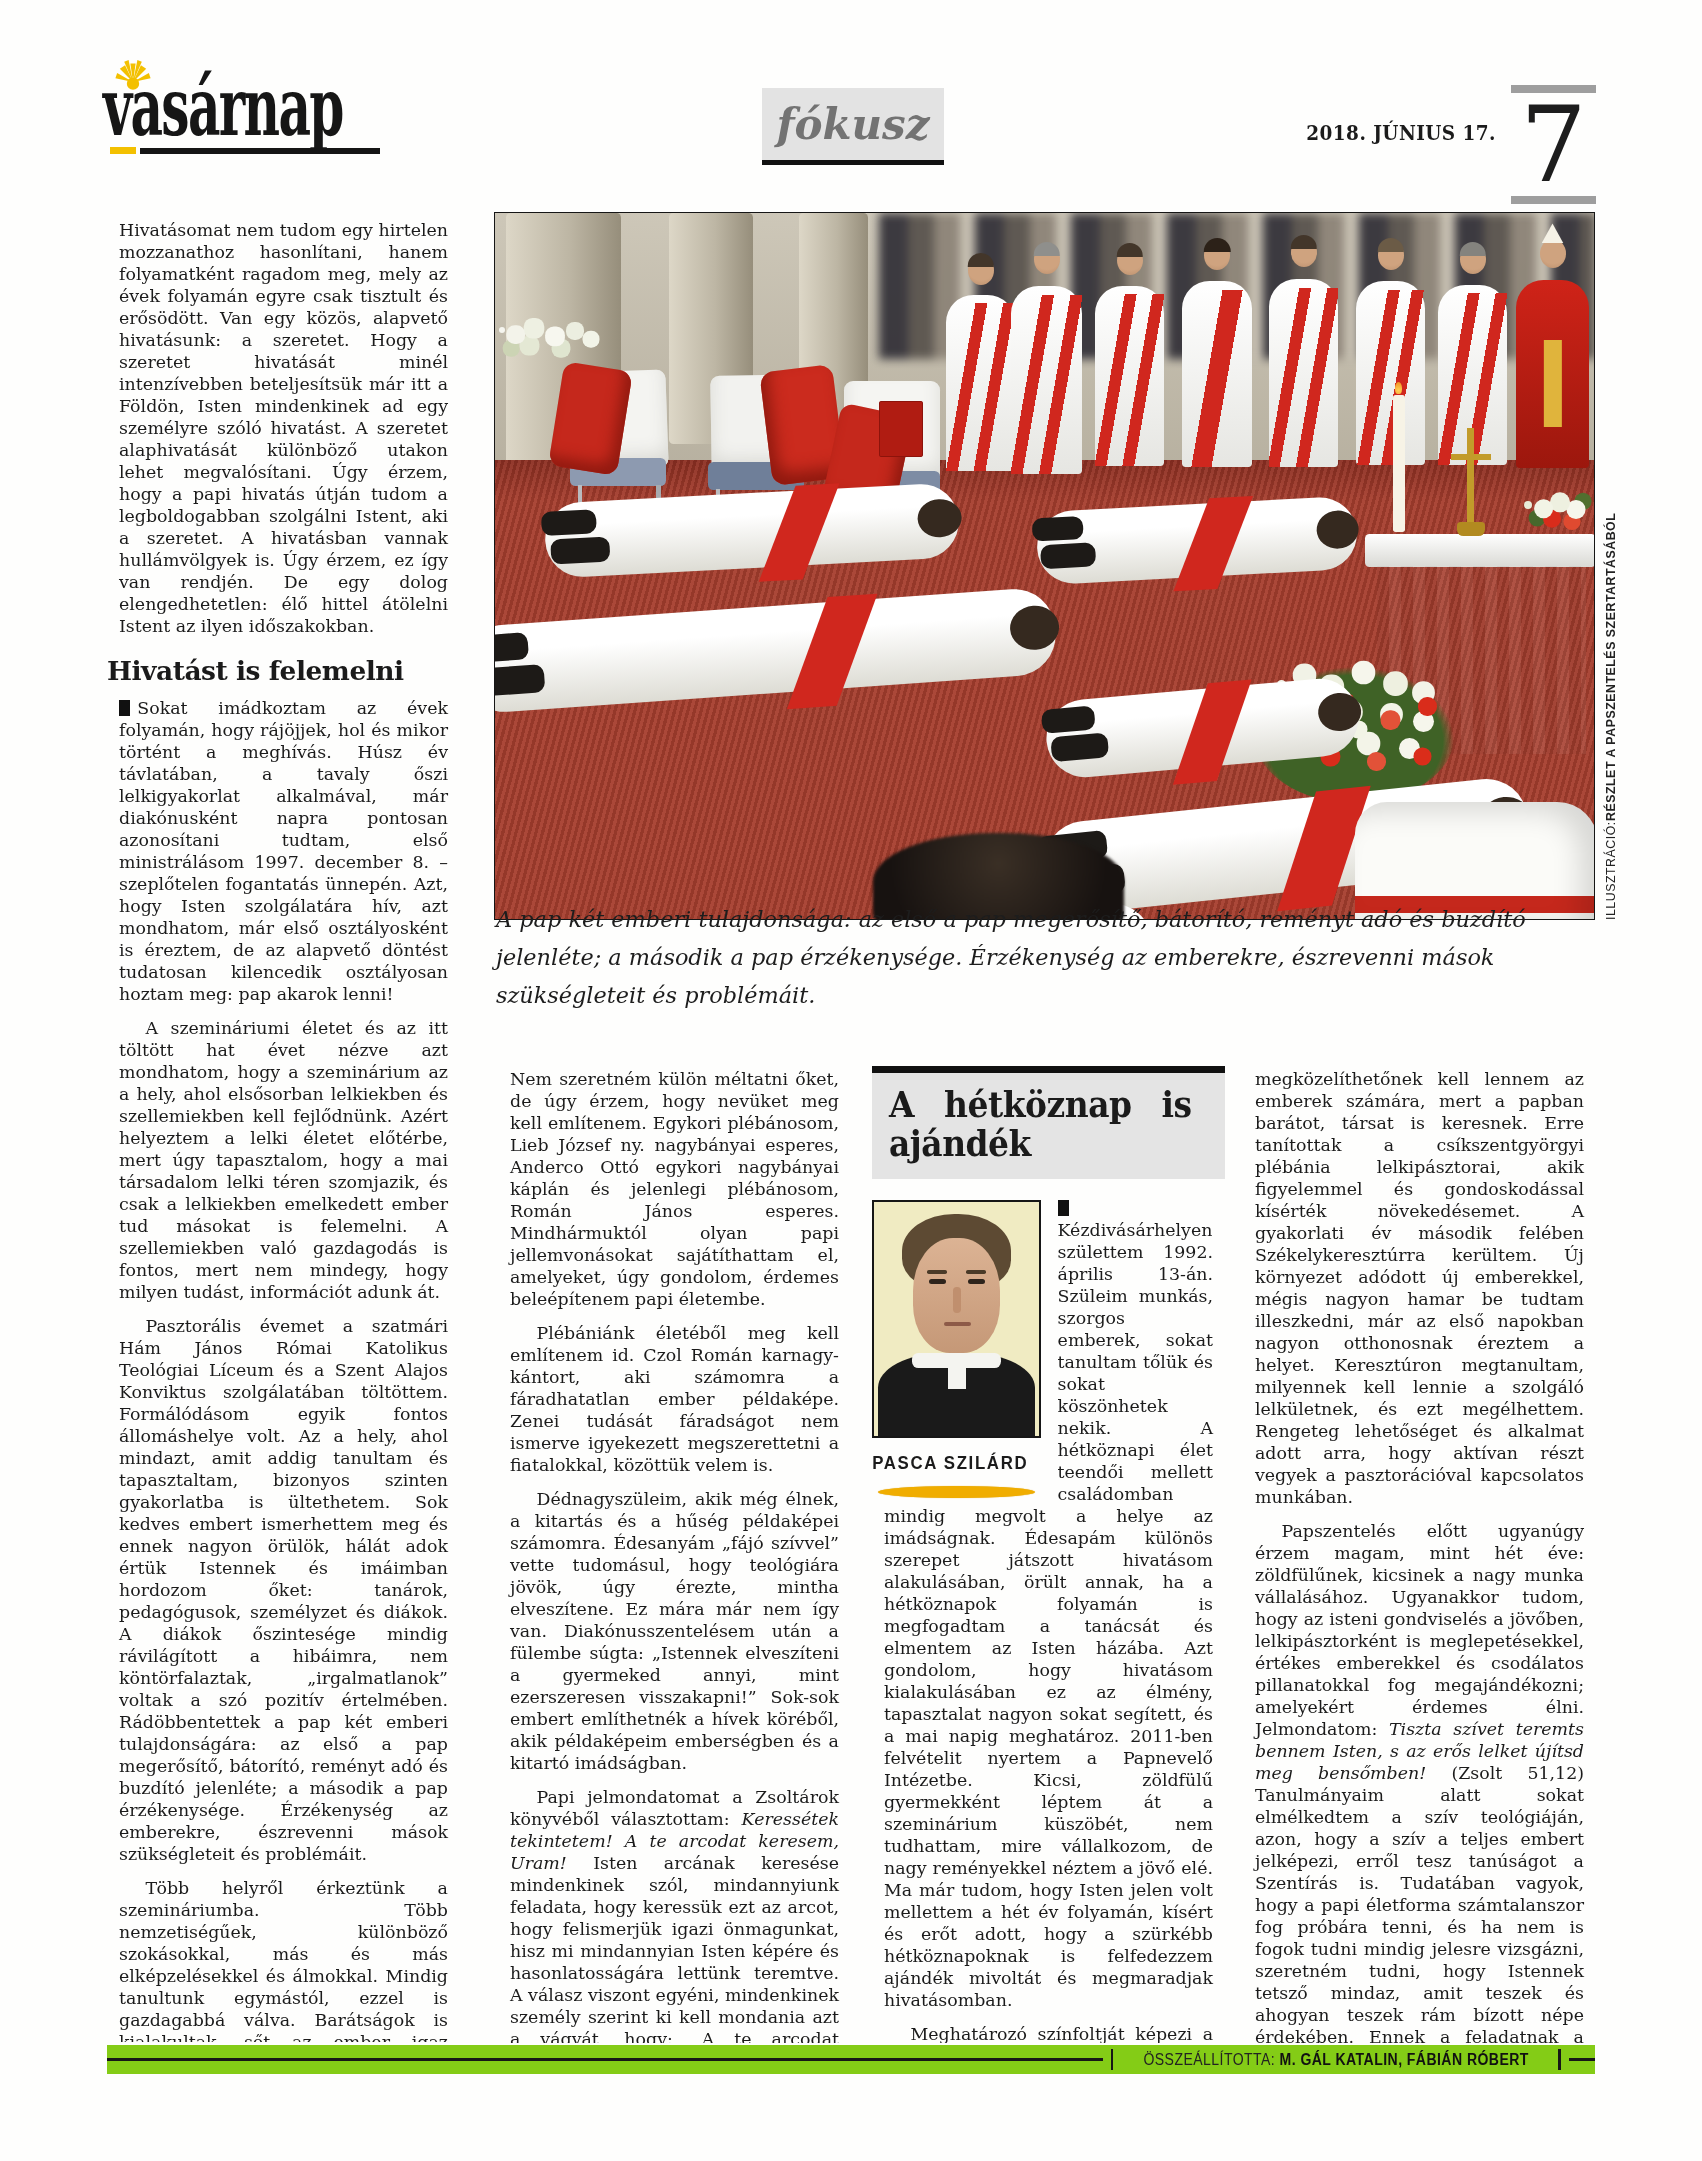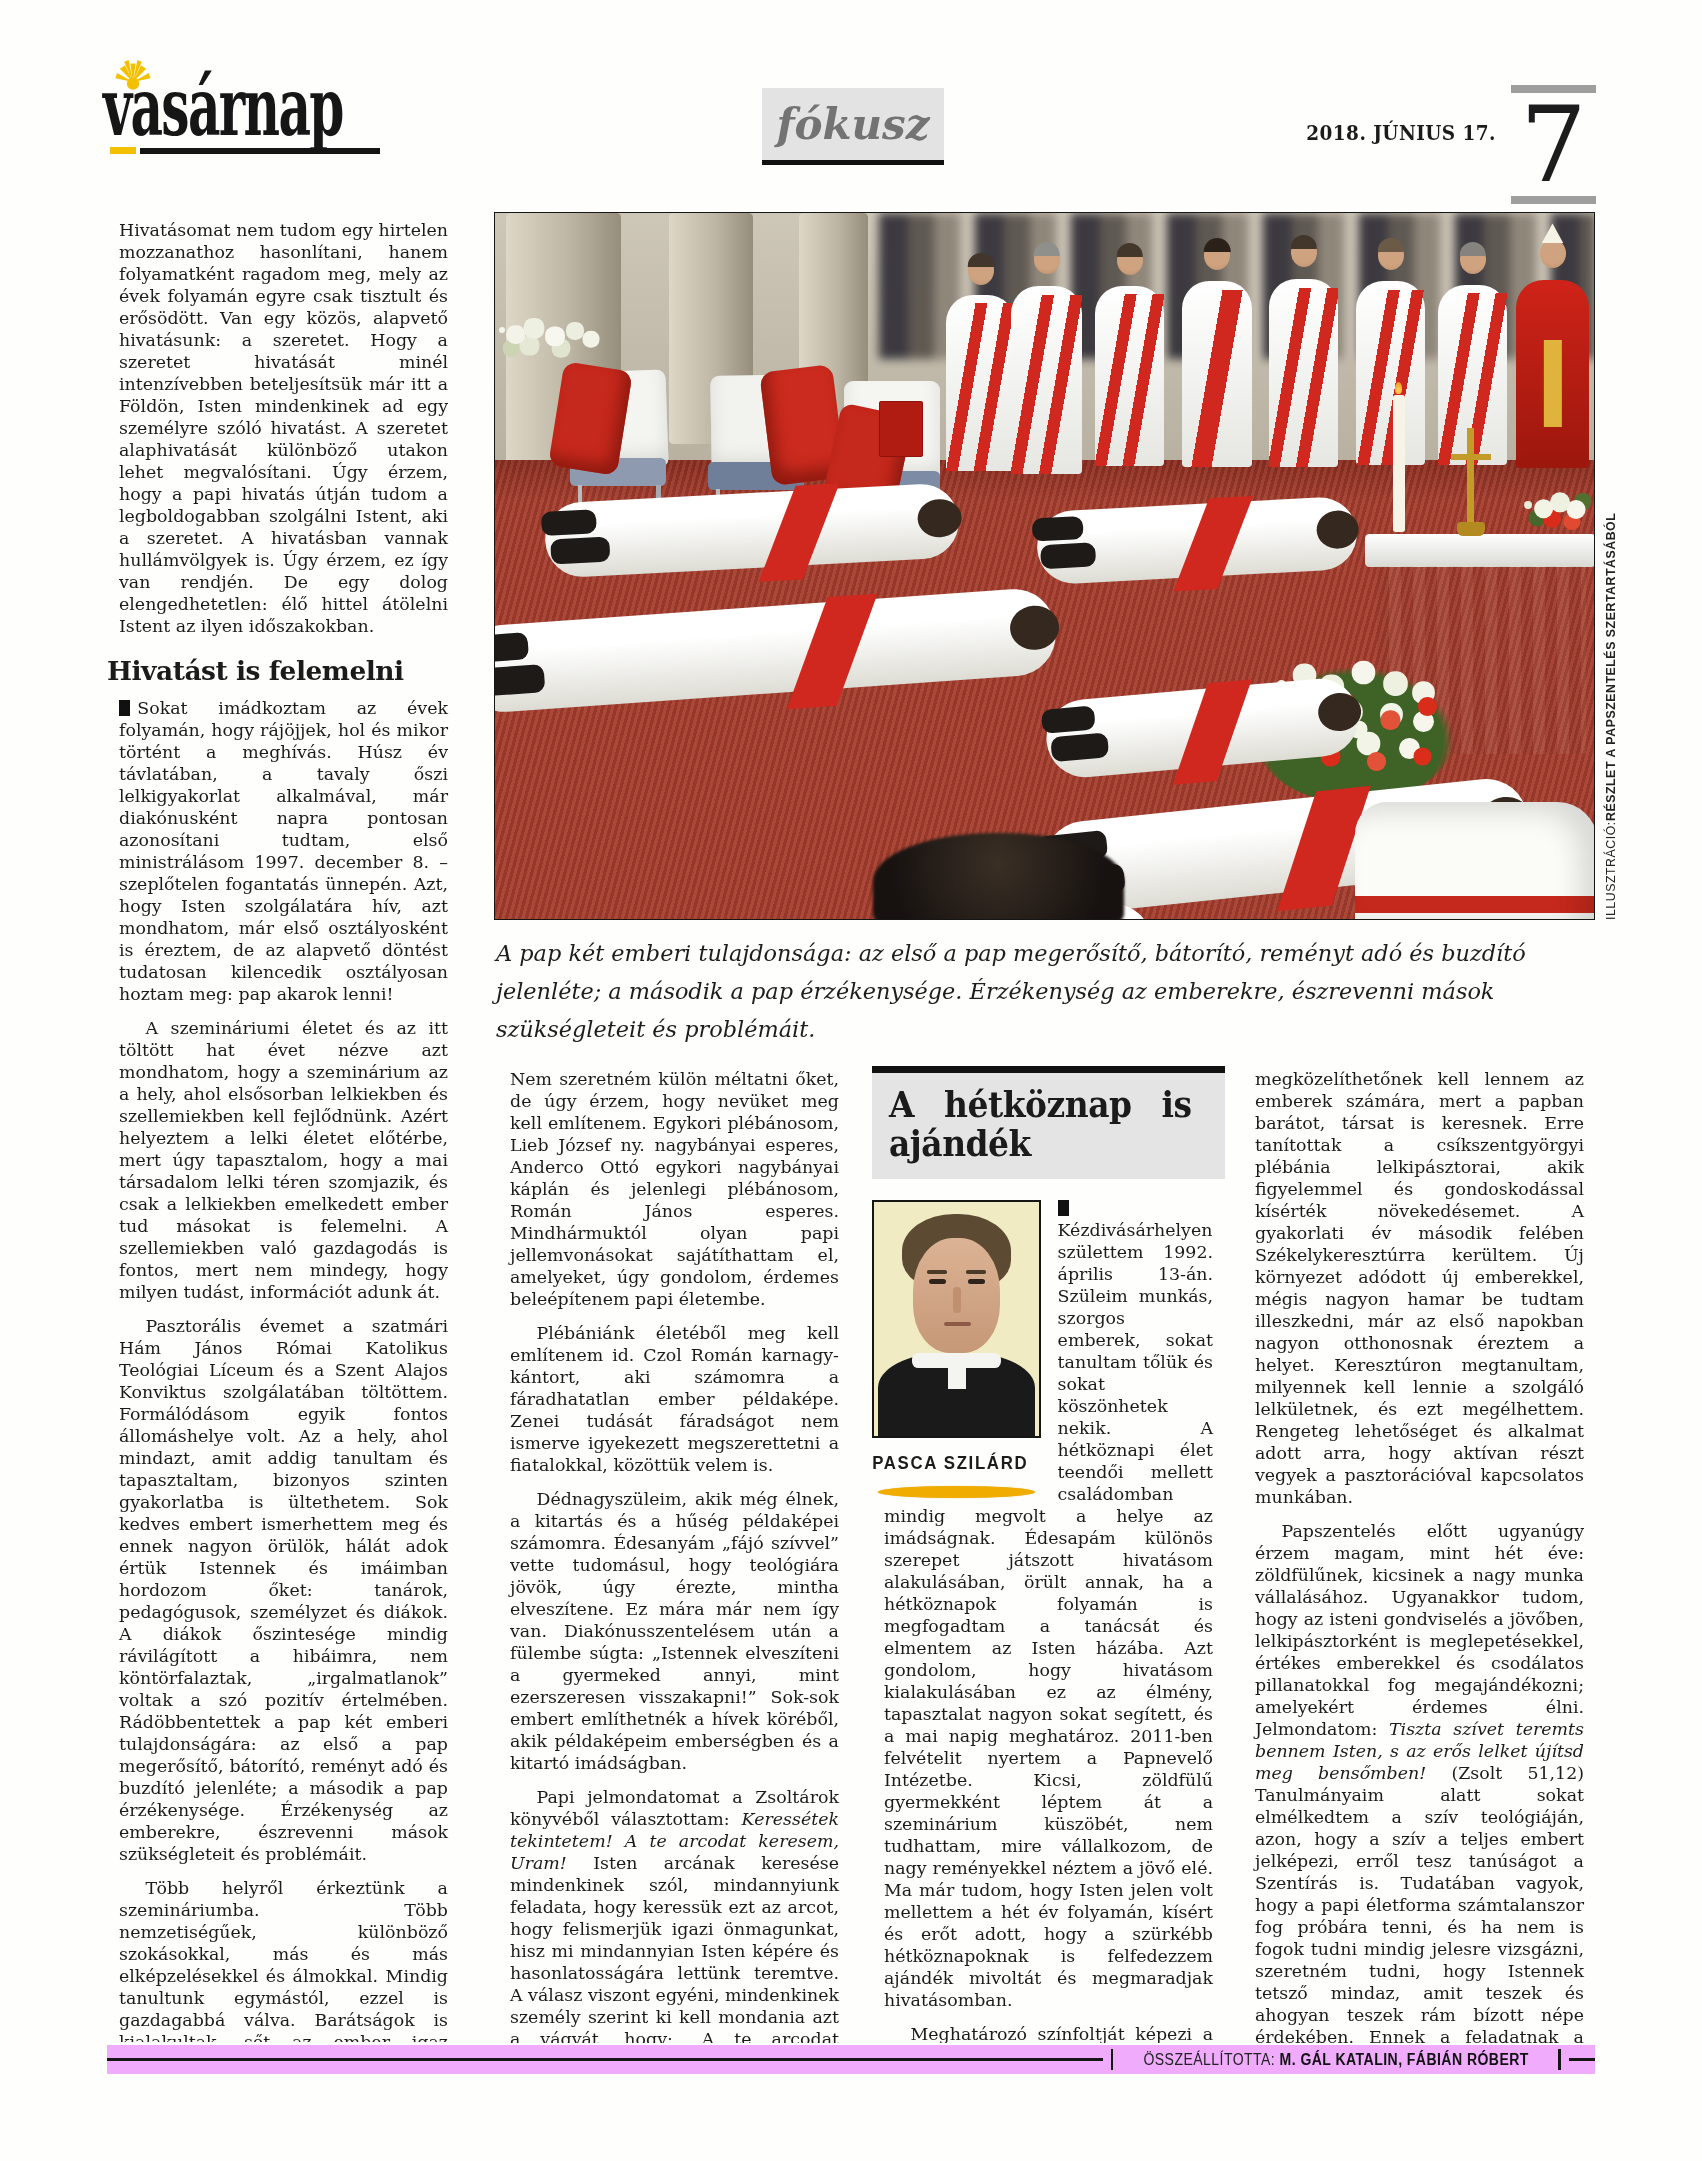"A pap két emberi tulajdonsága:" .pullquote { top: 934px -> 900px }
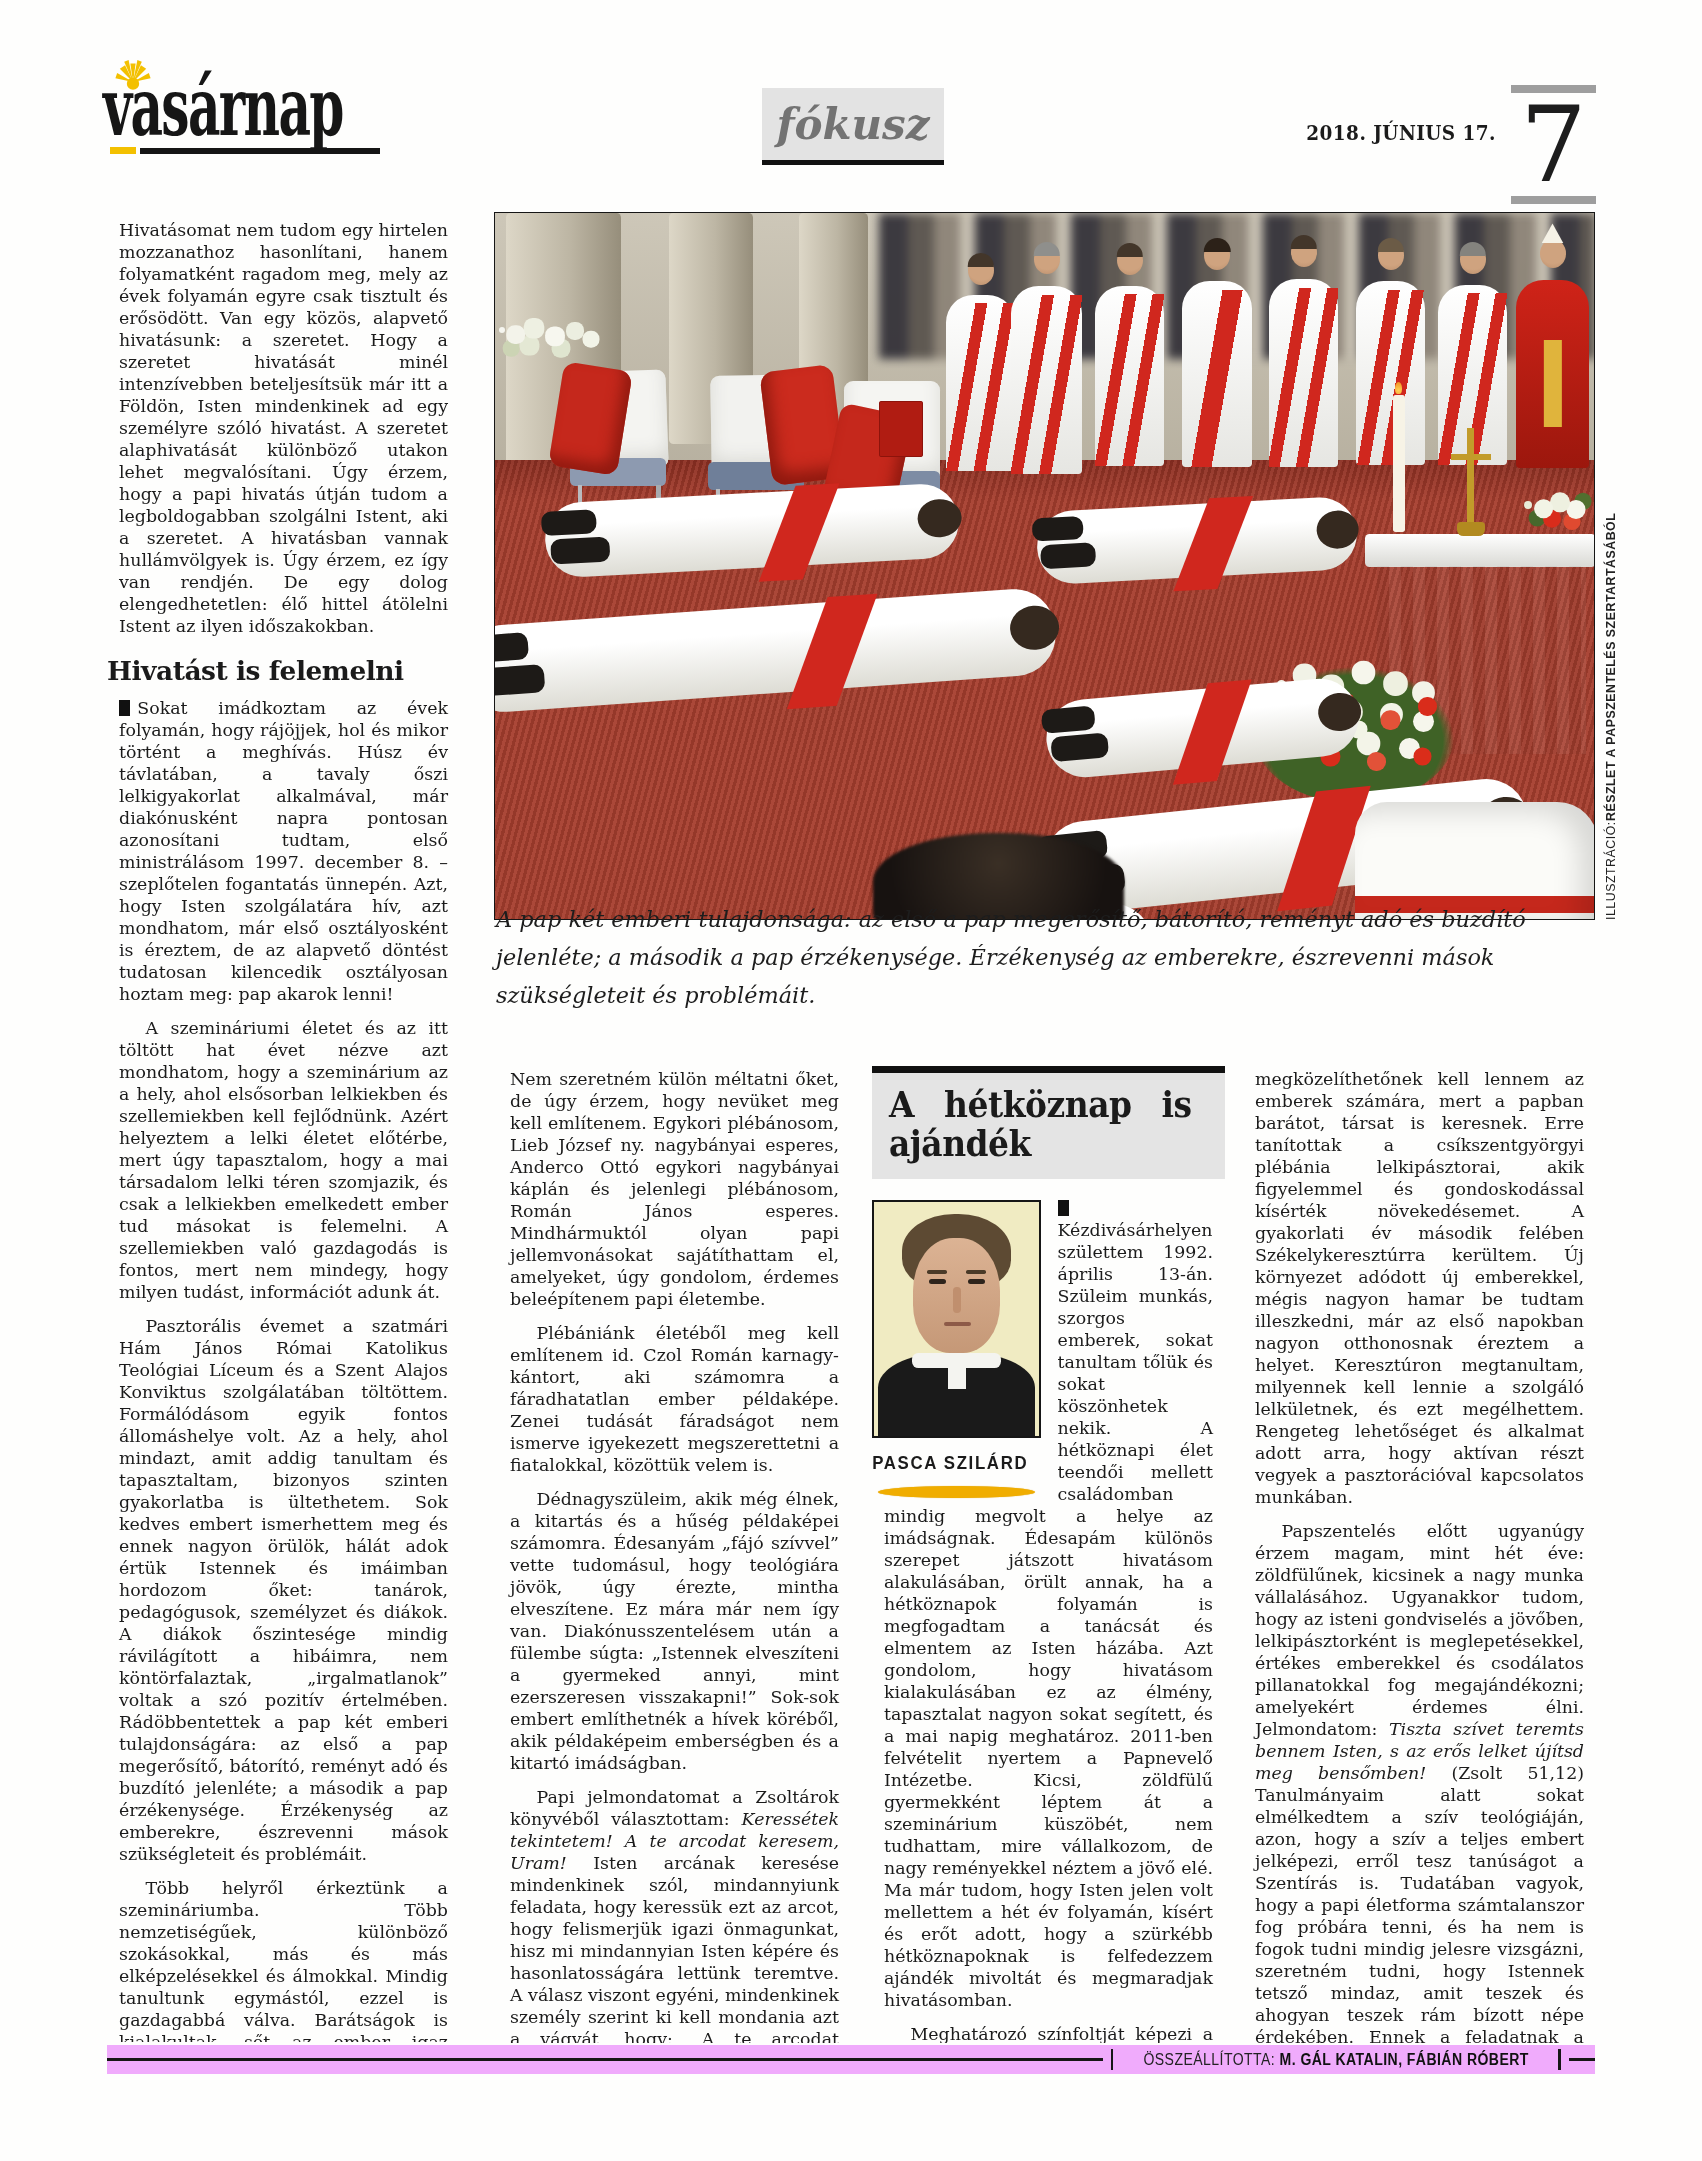"ÖSSZEÁLLÍTOTTA: M. GÁL KATALIN, FÁBIÁN" .footer { background: #f0abfc -> #84cc16 }
